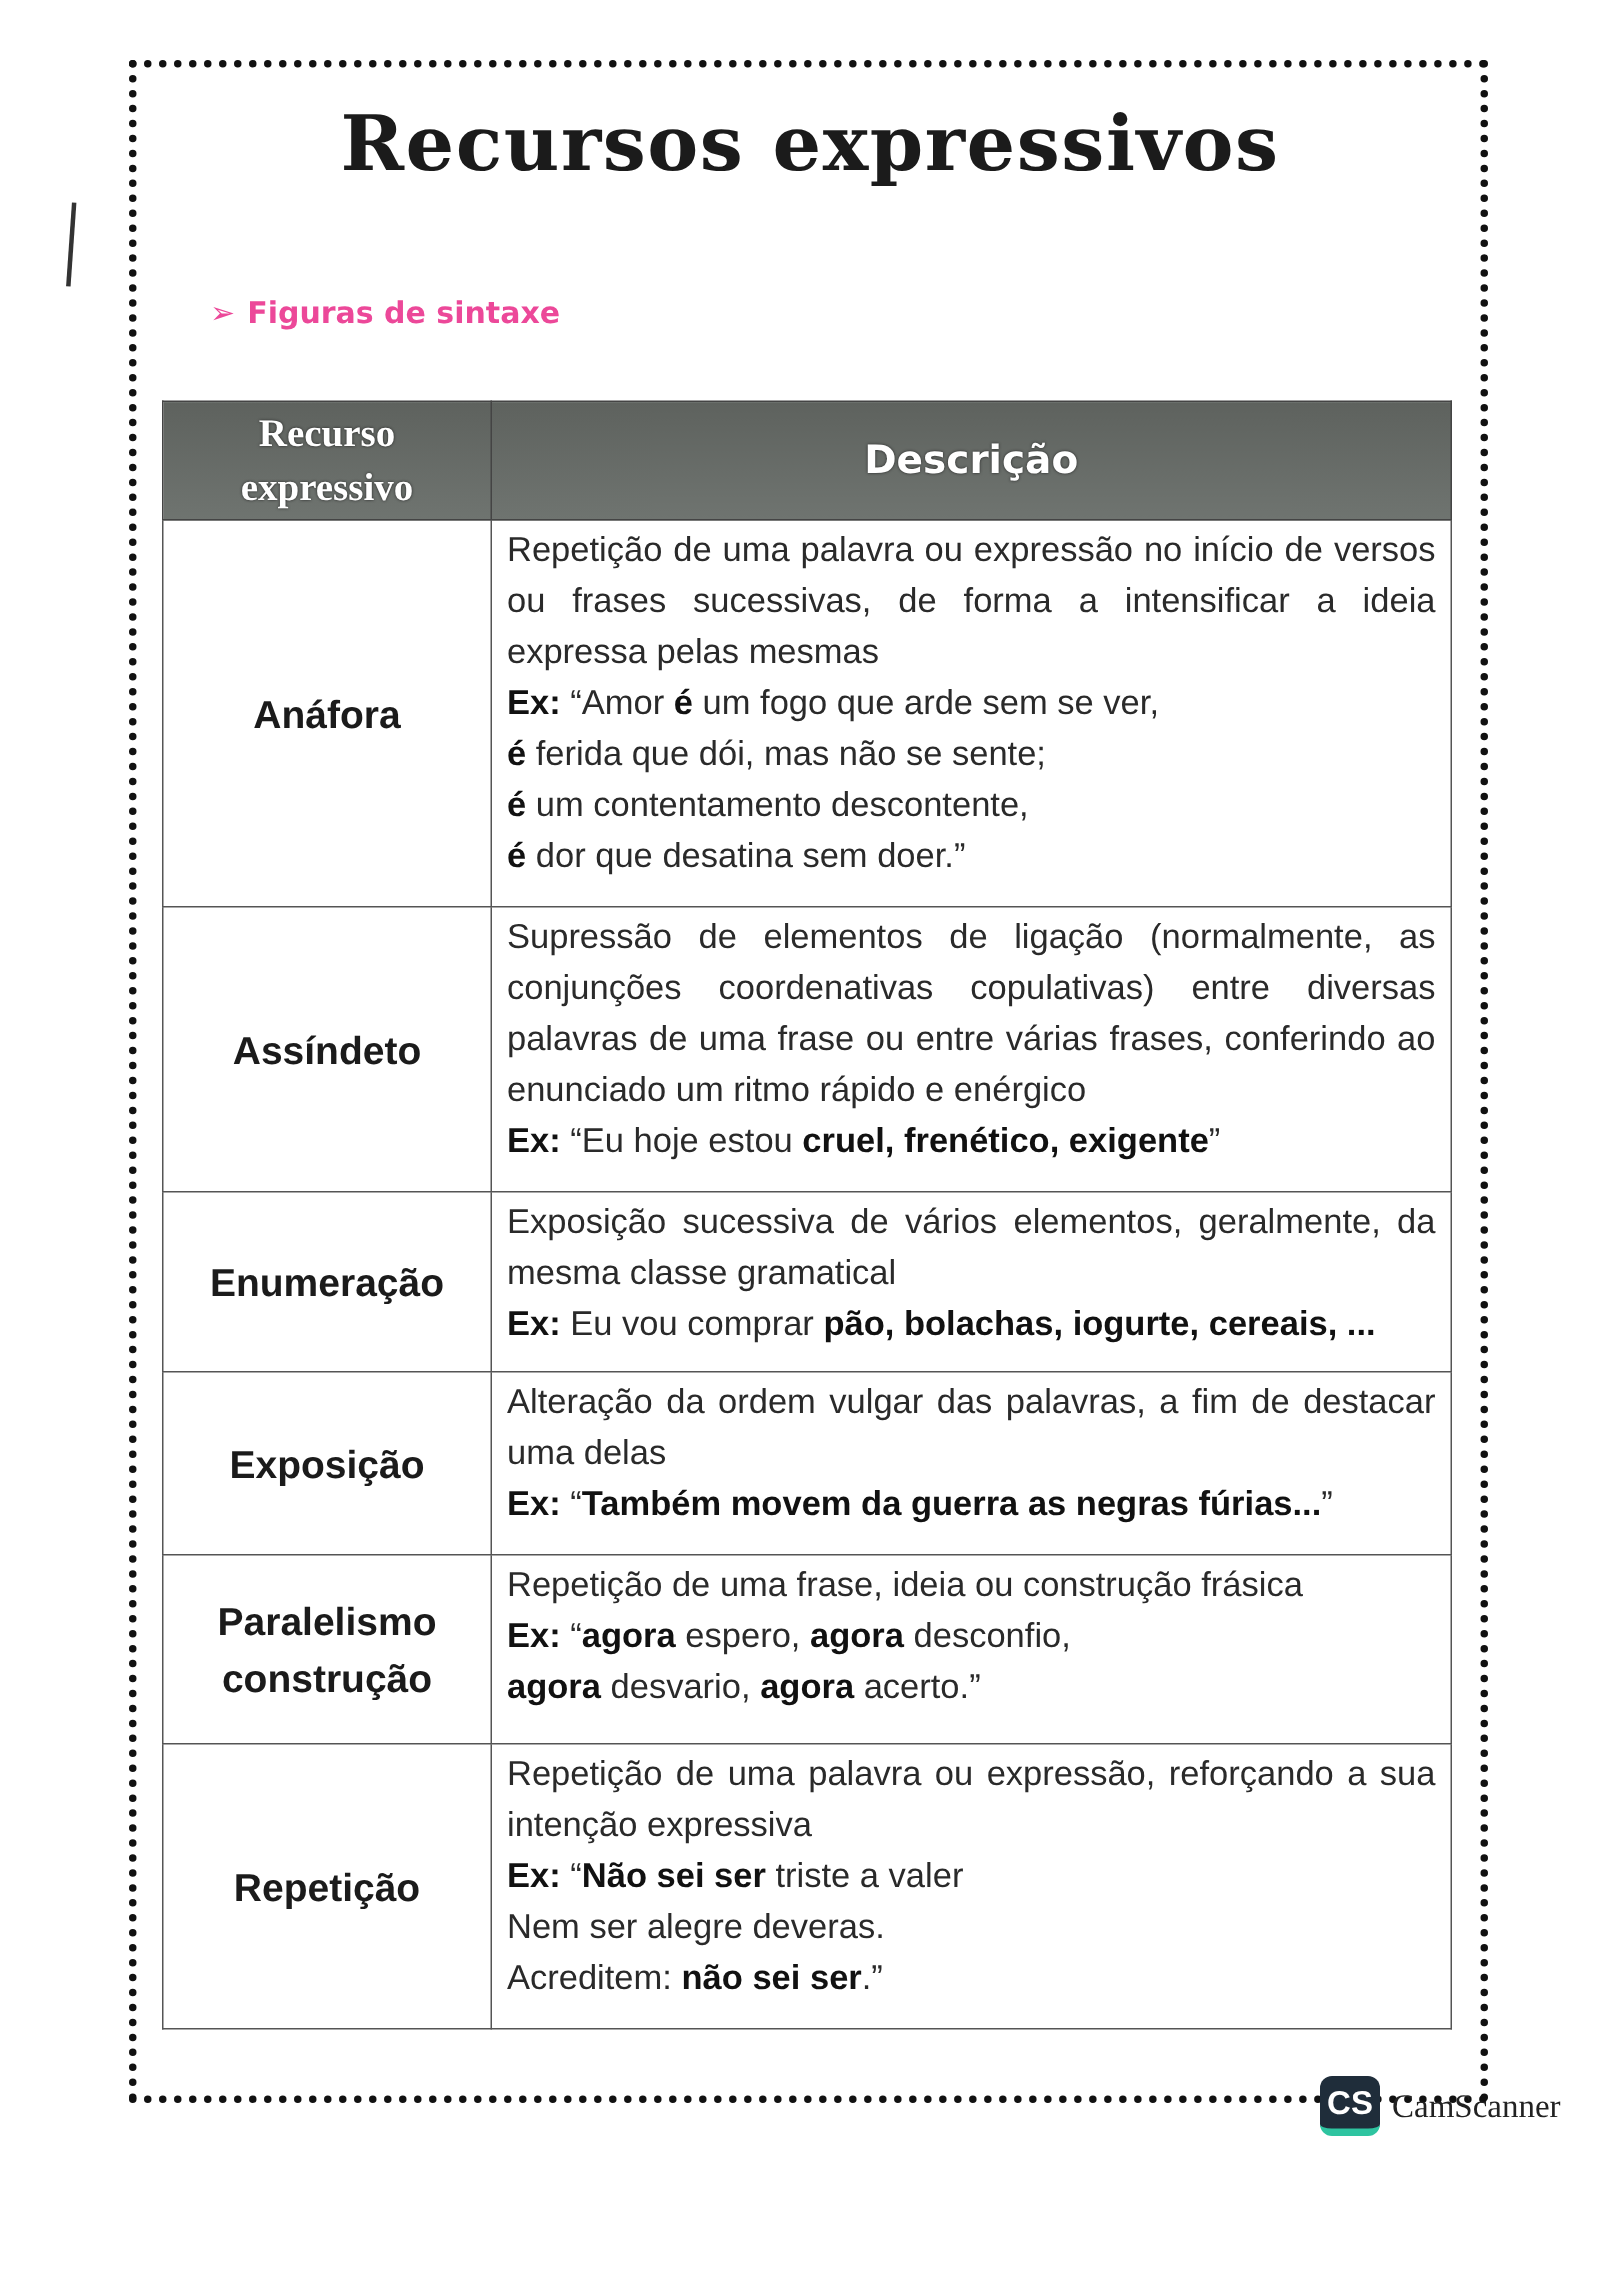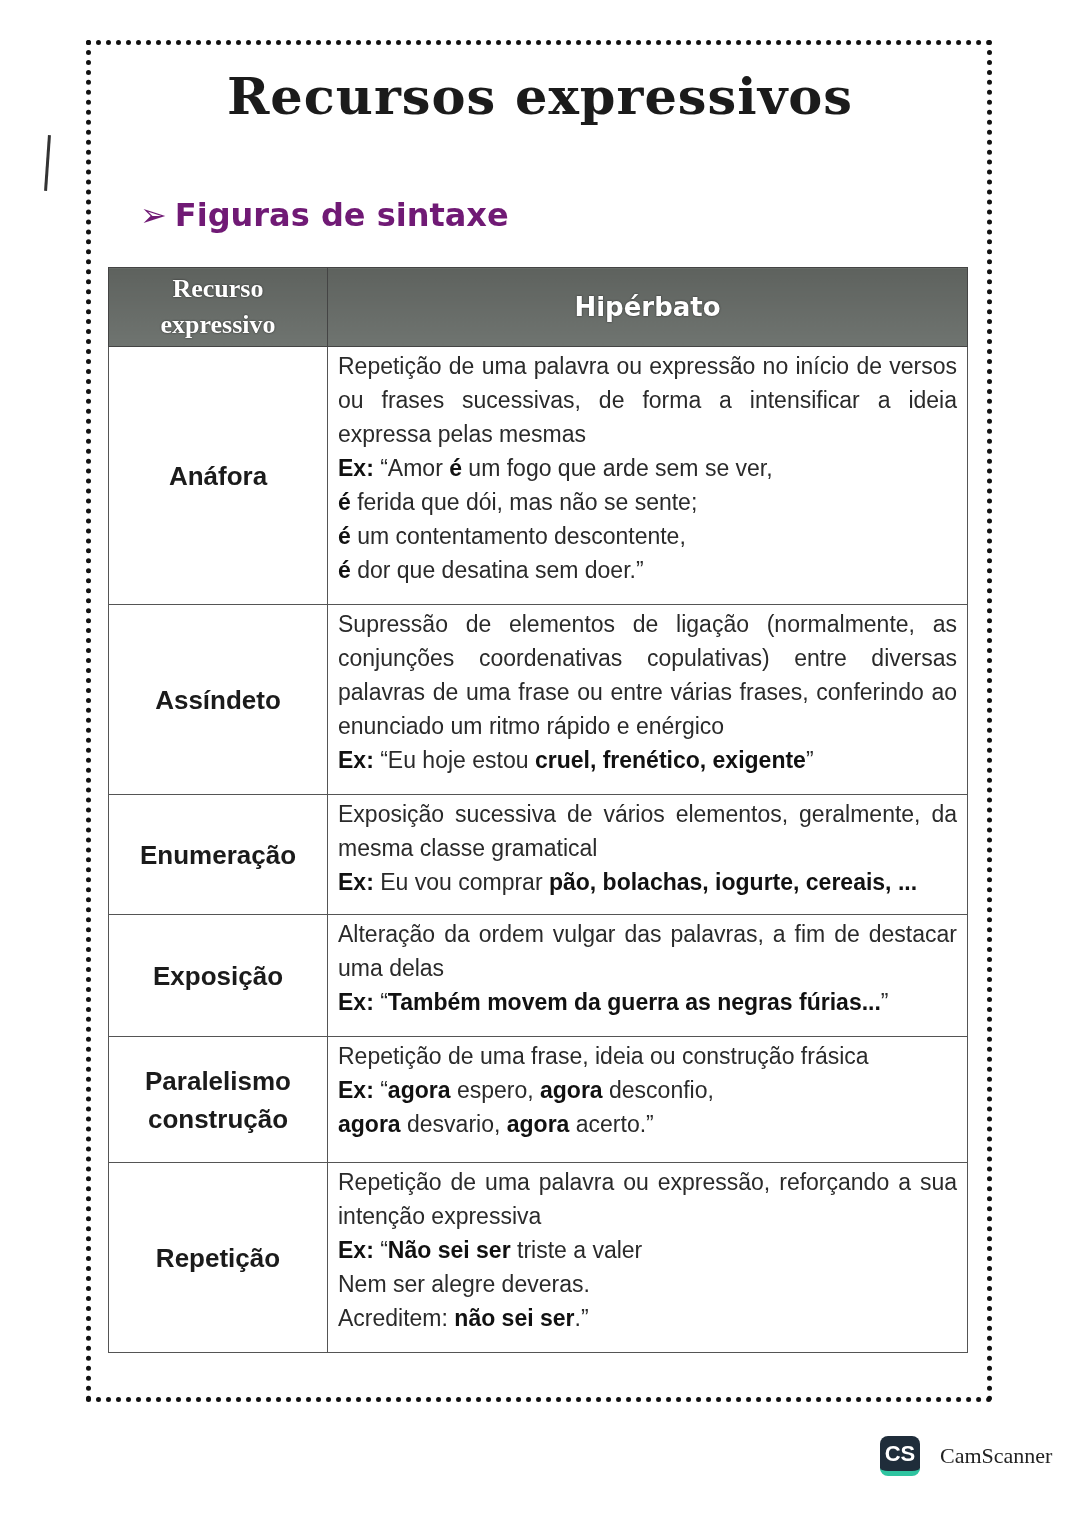"➢ Figuras de sintaxe" .subtitle { color: #701a75 -> #ec4899; font-size: 32px -> 20px }
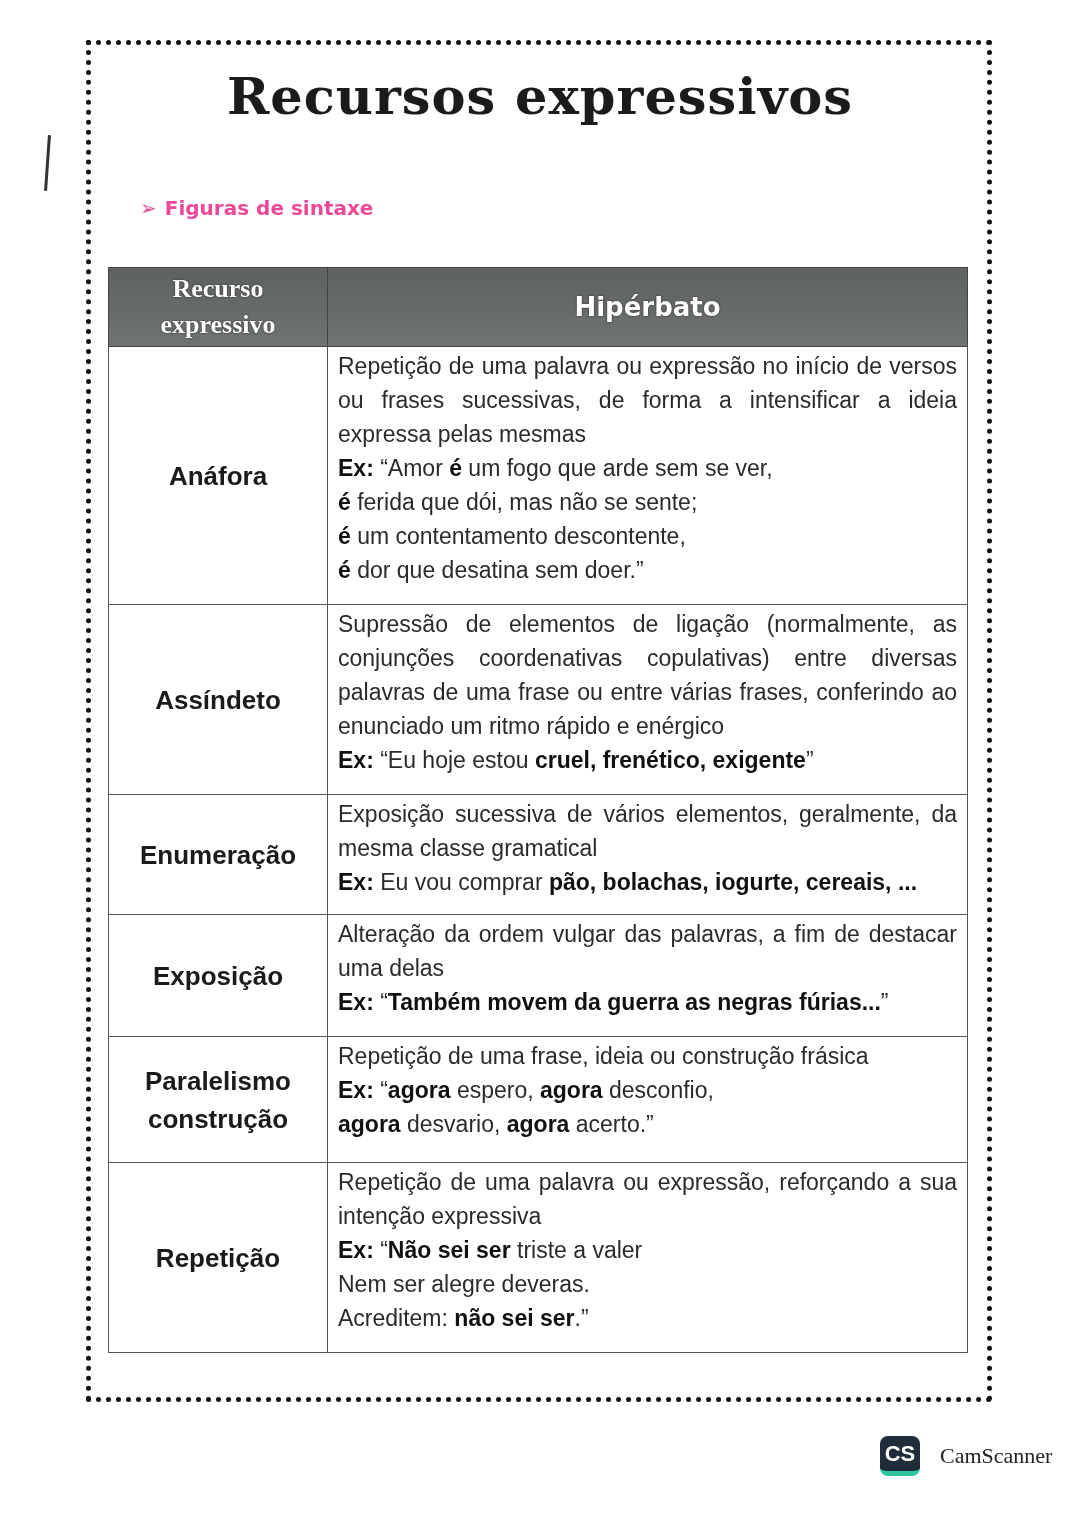"Hipérbato" th { text: Hipérbato -> Descrição }
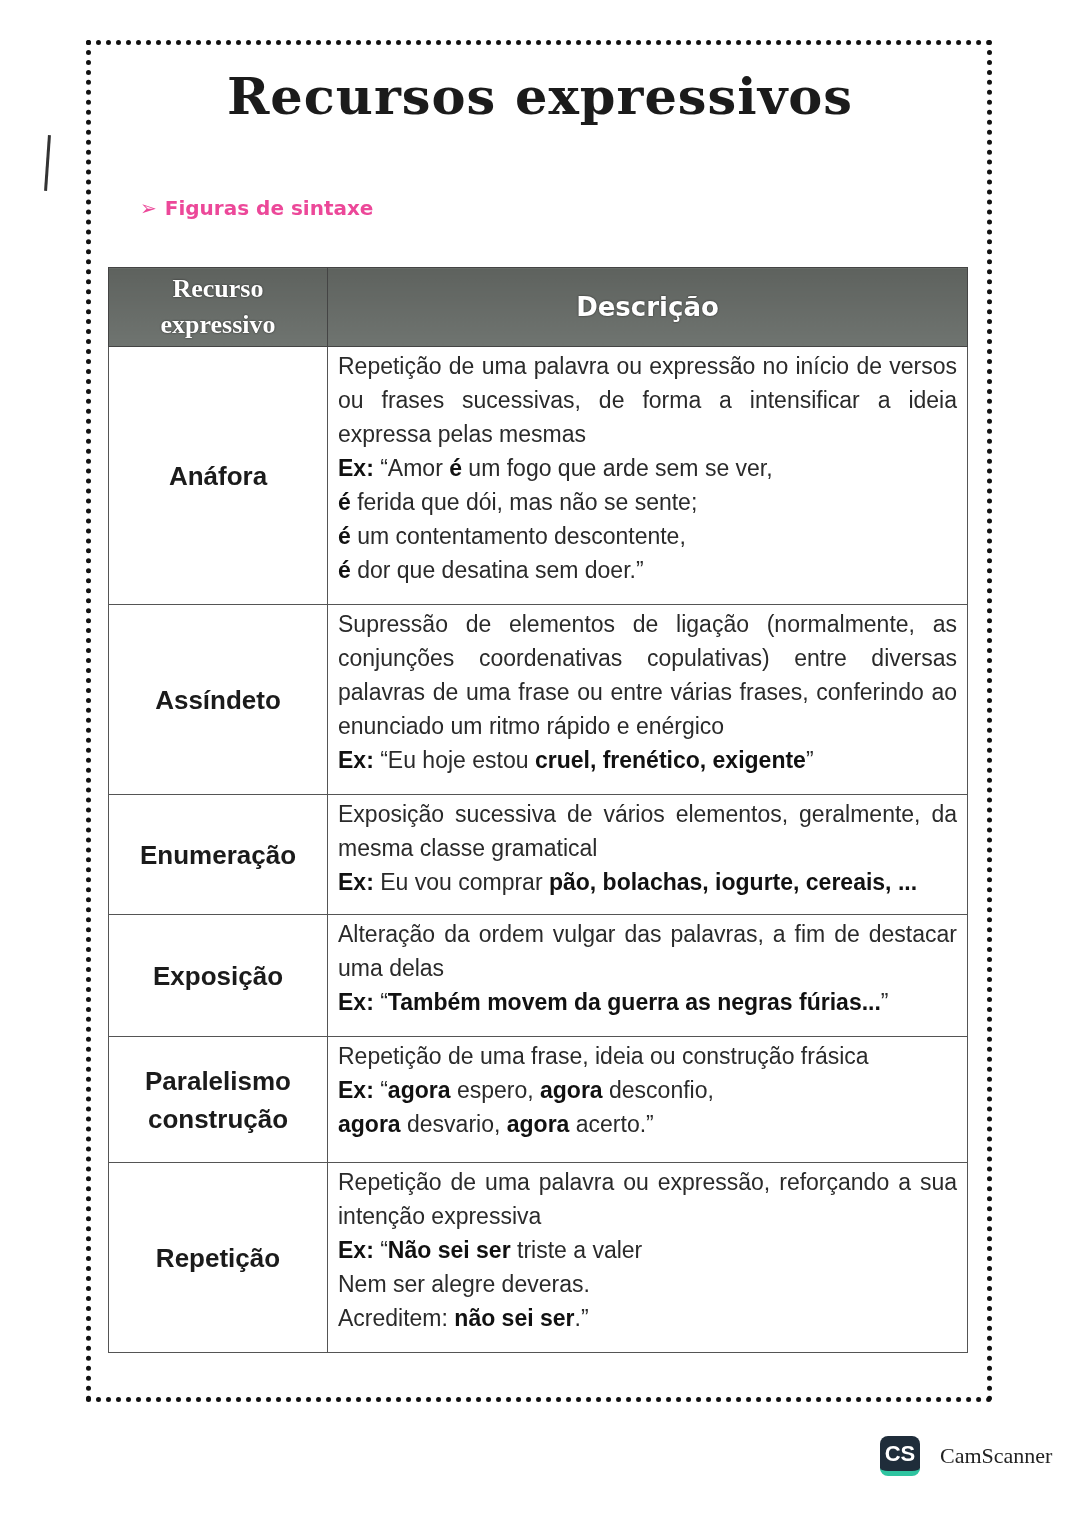"CS" .cs { top: 1436px -> 1384px }
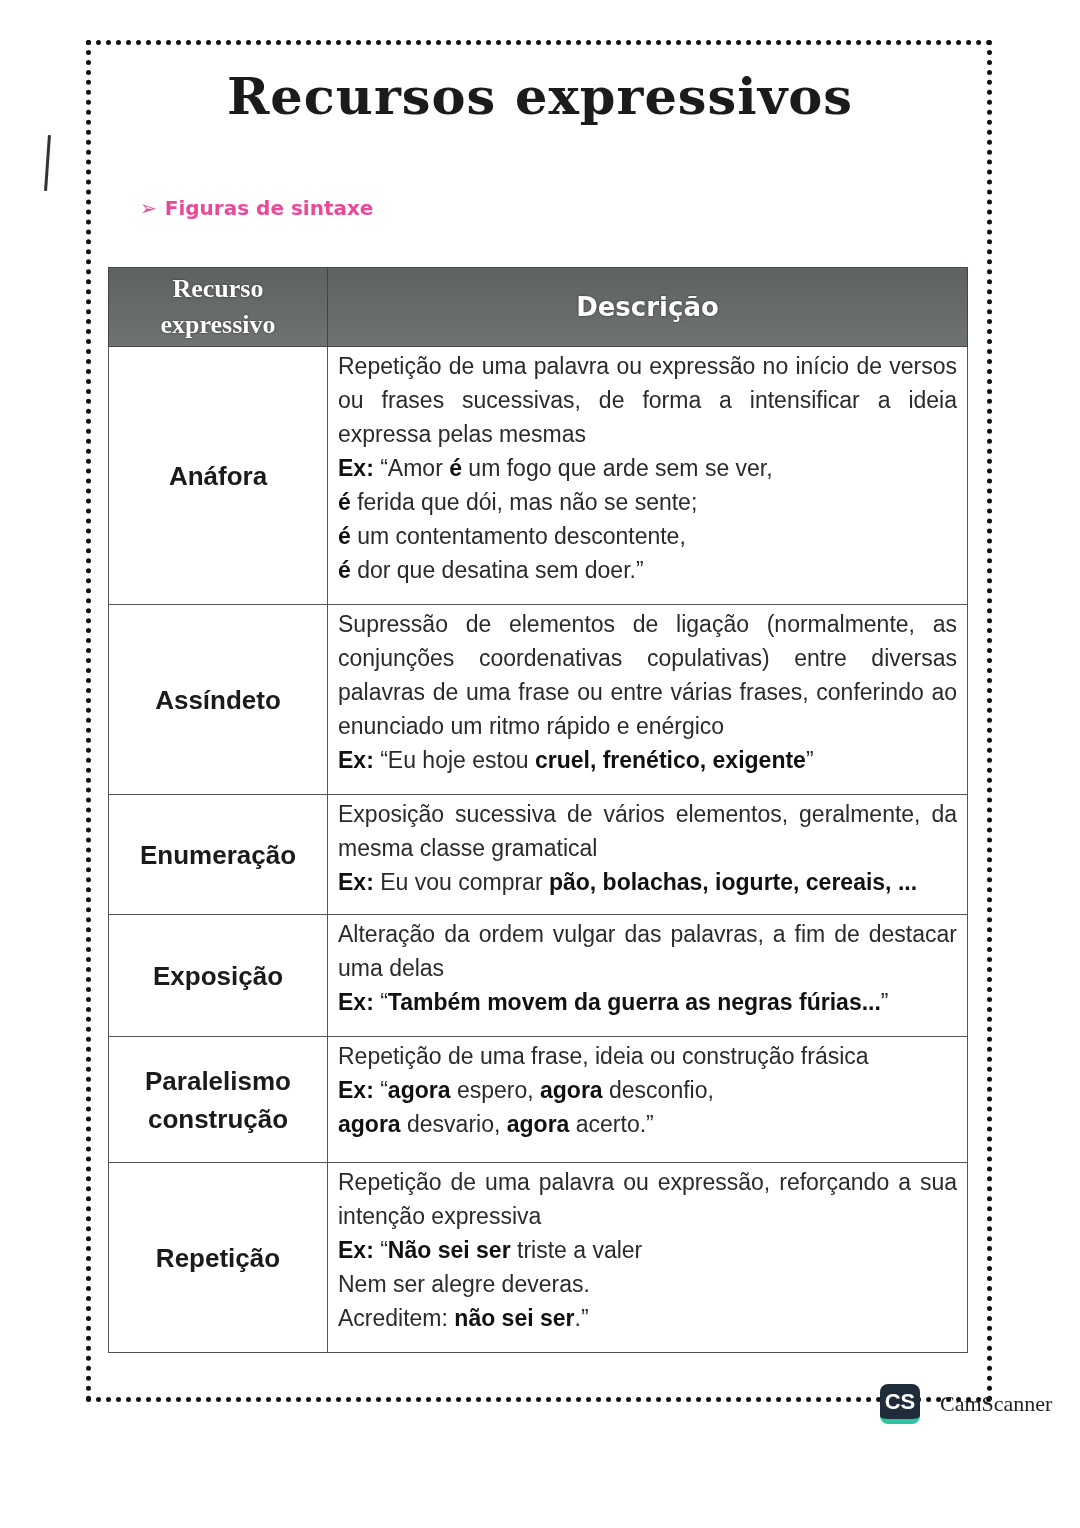"CamScanner" .cs-text { margin-left: 20px -> 8px }
